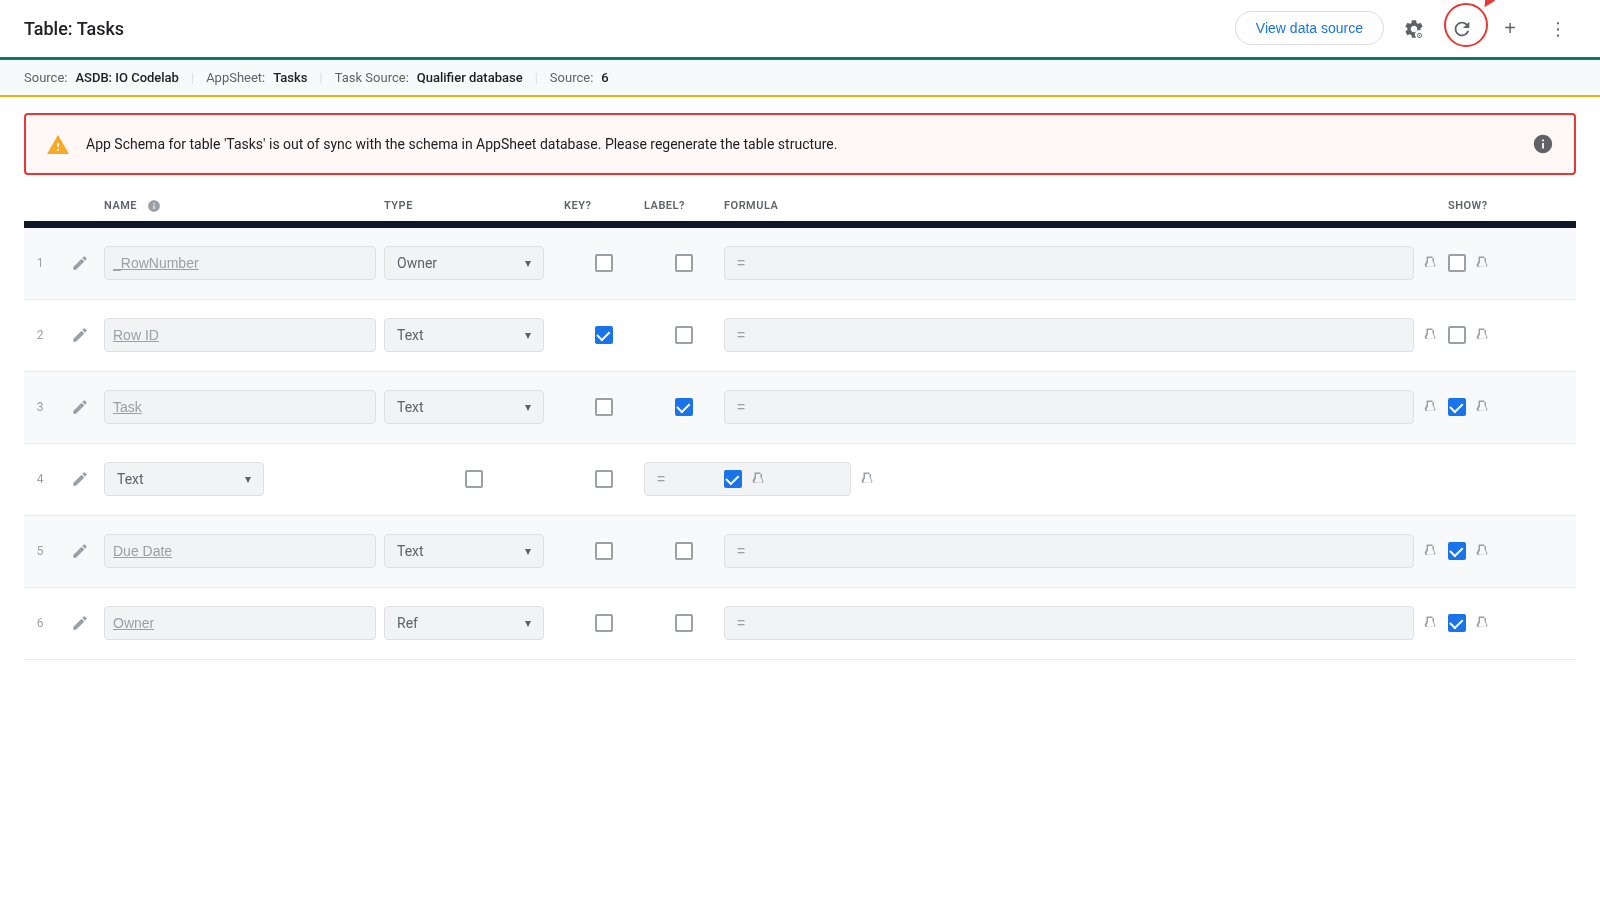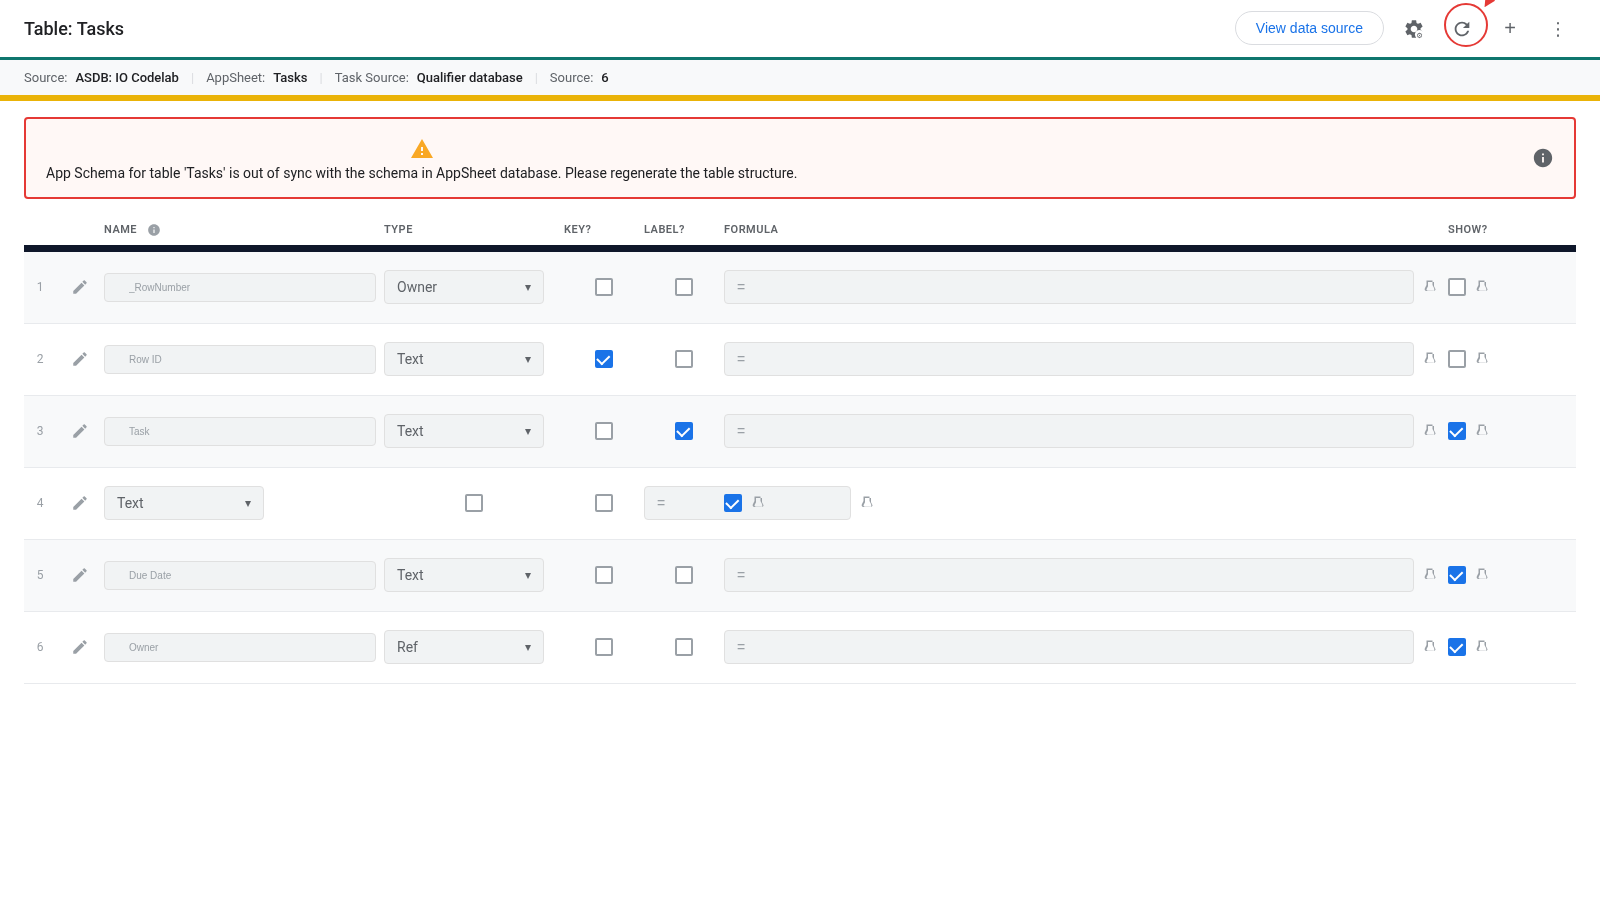"Source:" .source-bar { border-bottom: 6px solid #eab308 -> 2px solid #eab308 }
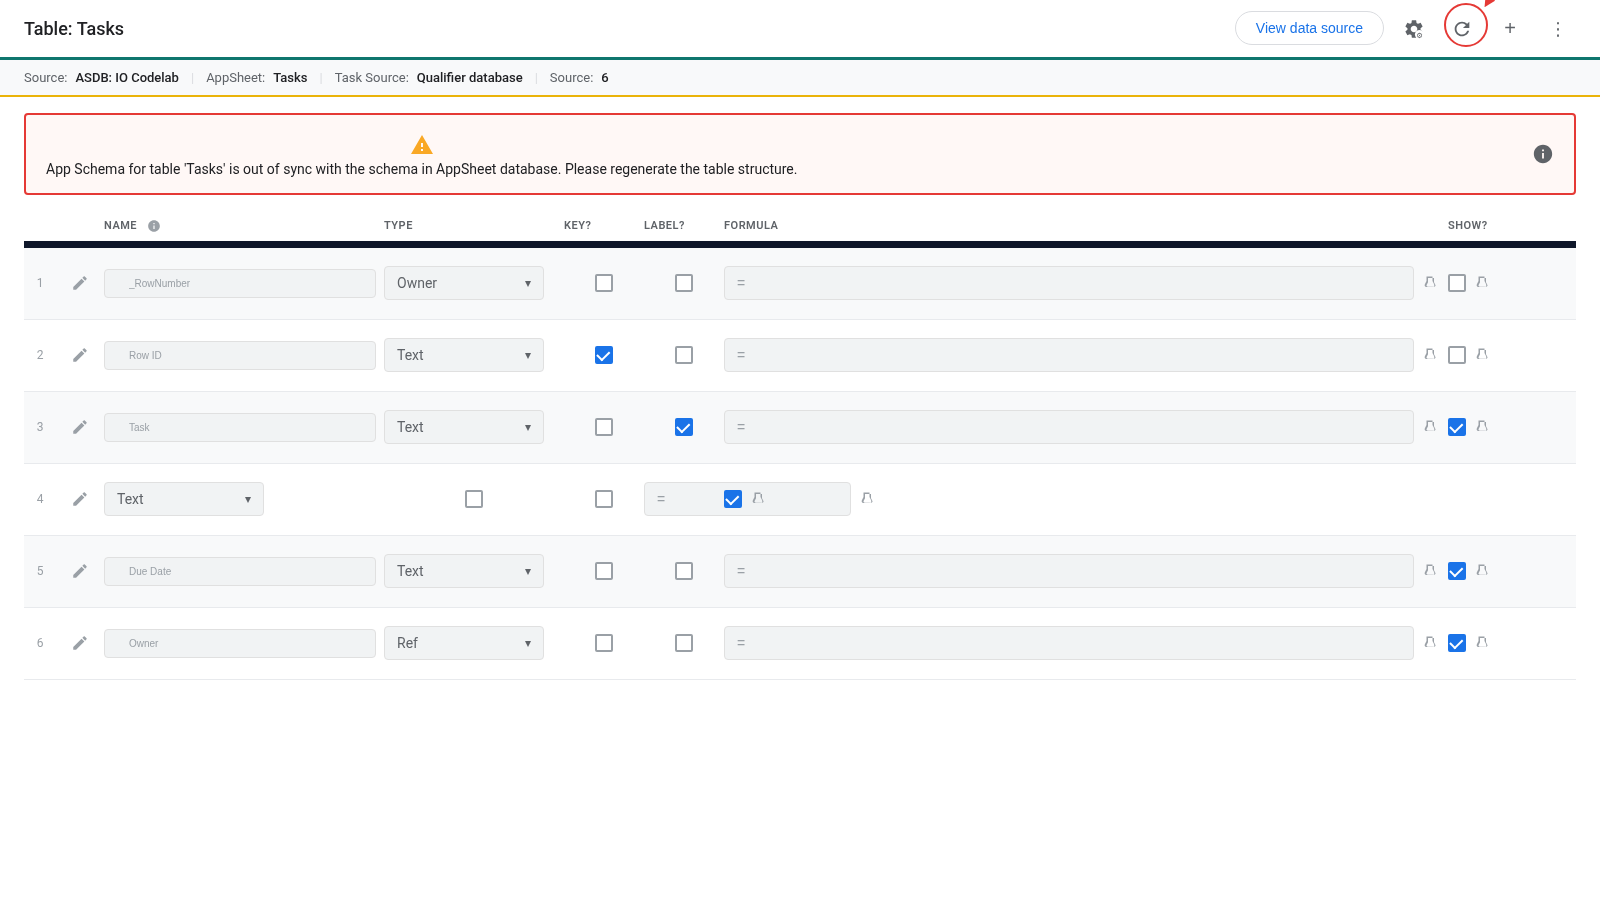"App Schema for table 'Tasks'" .warning-content { flex-direction: column -> none; gap: 4px -> 16px }
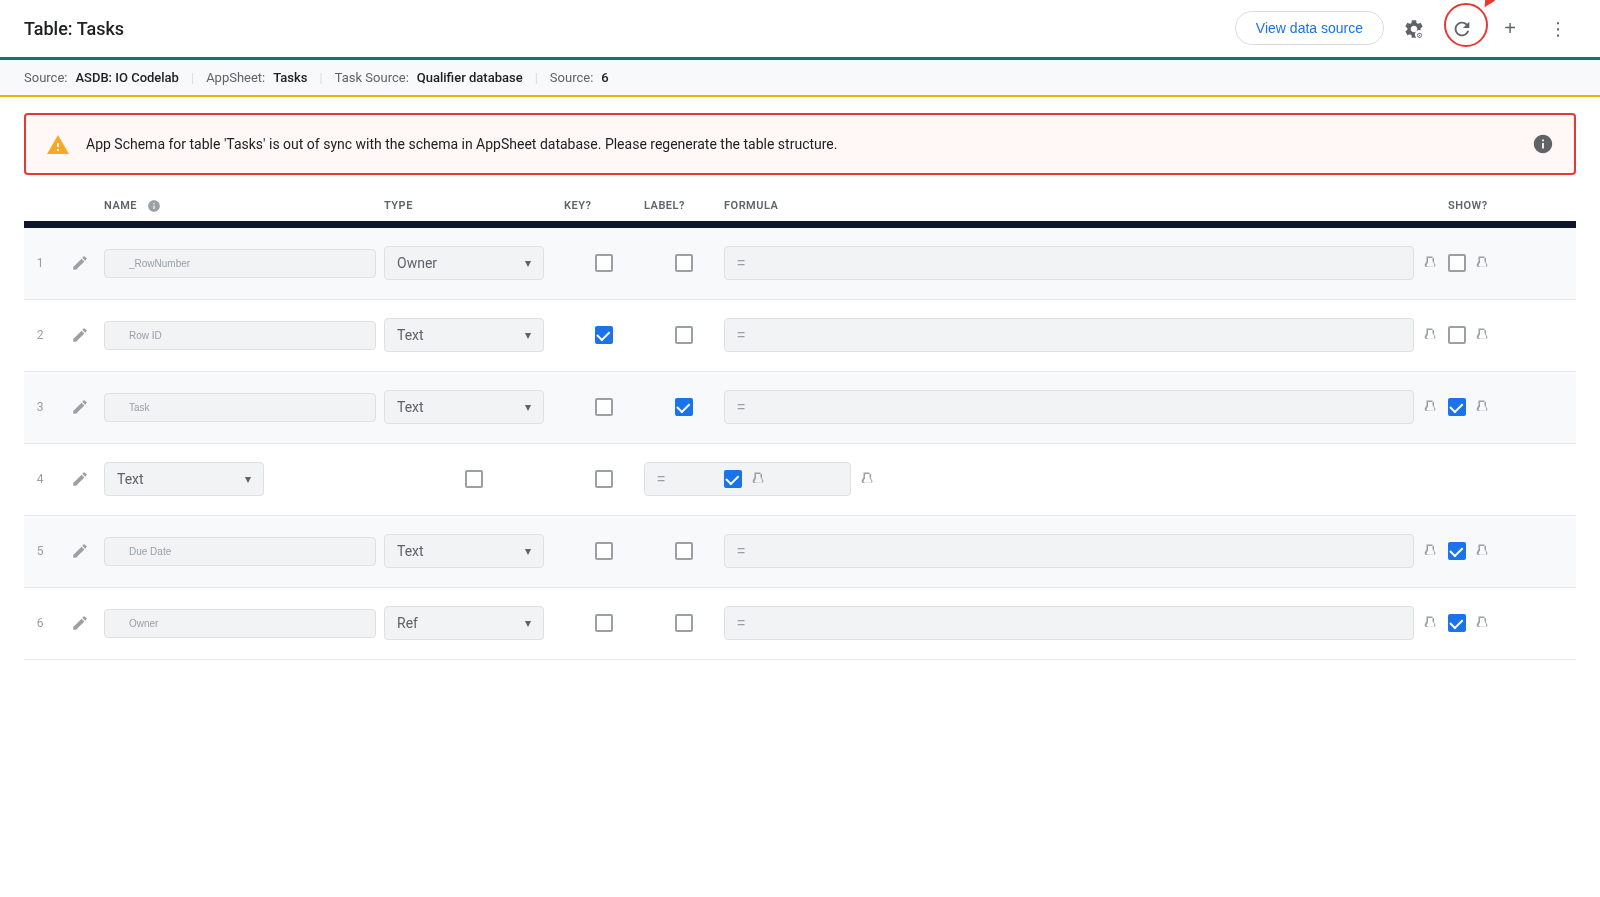"_RowNumber" .name-input { font-size: 10px -> 14px; padding: 8px 24px -> 8px 8px; text-decoration: none -> underline }
